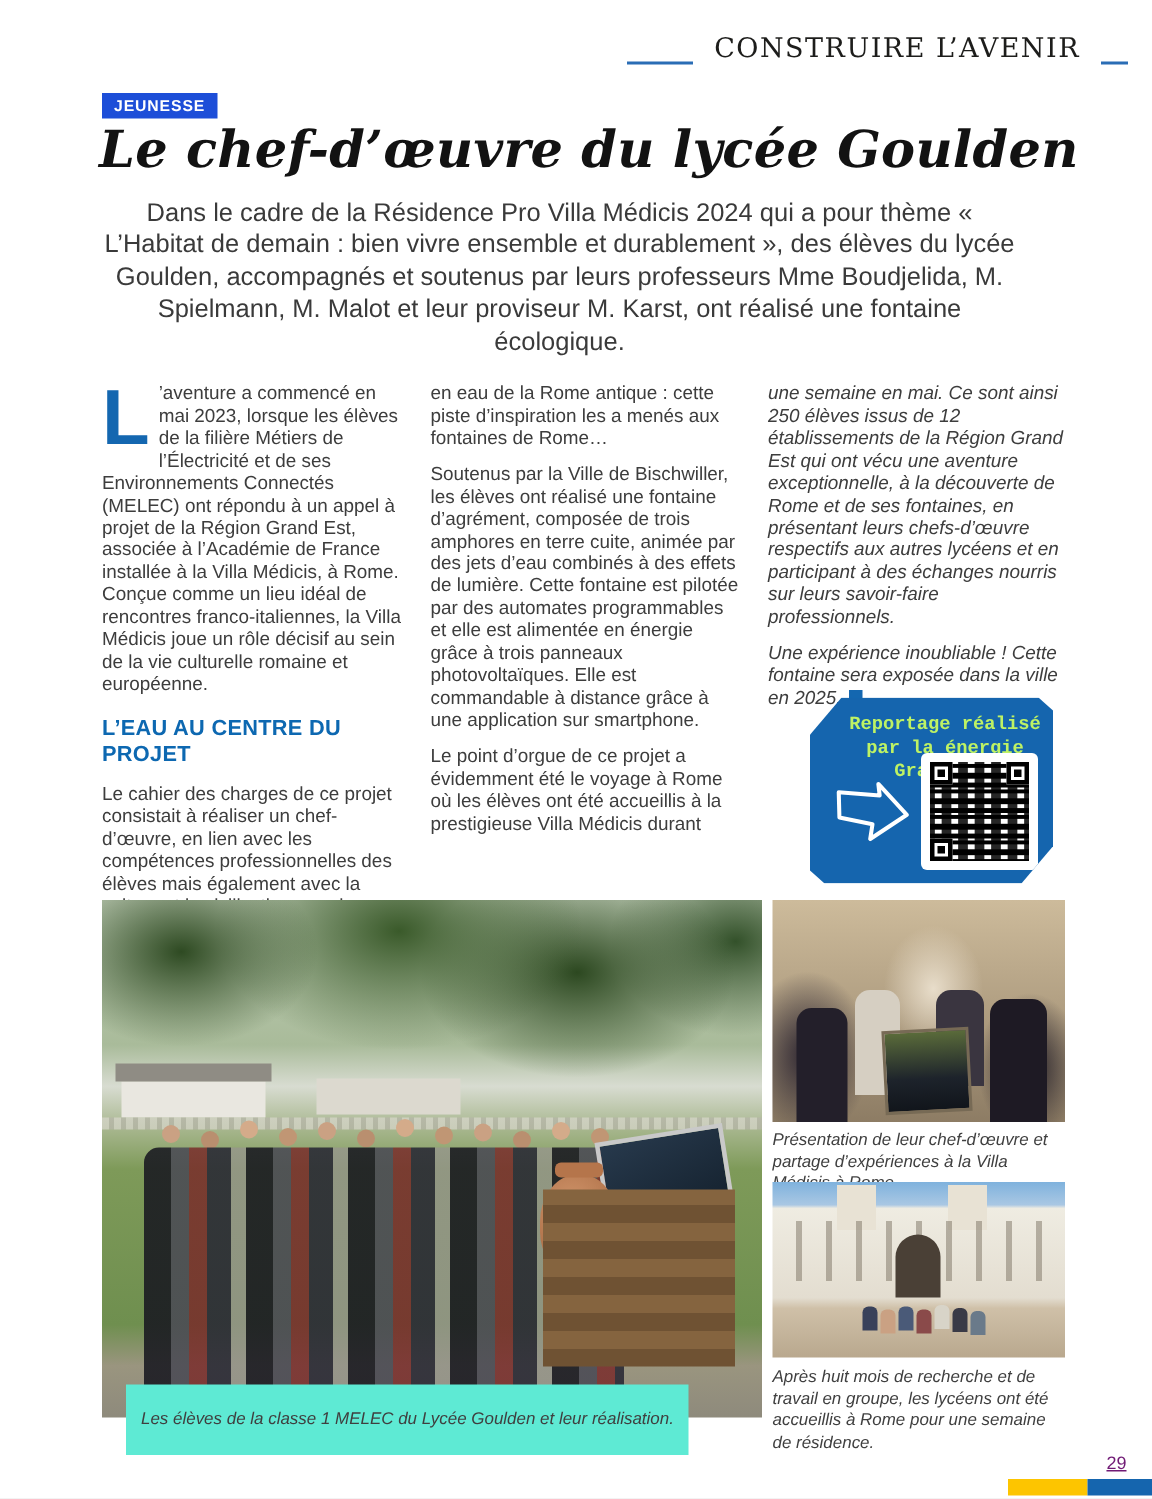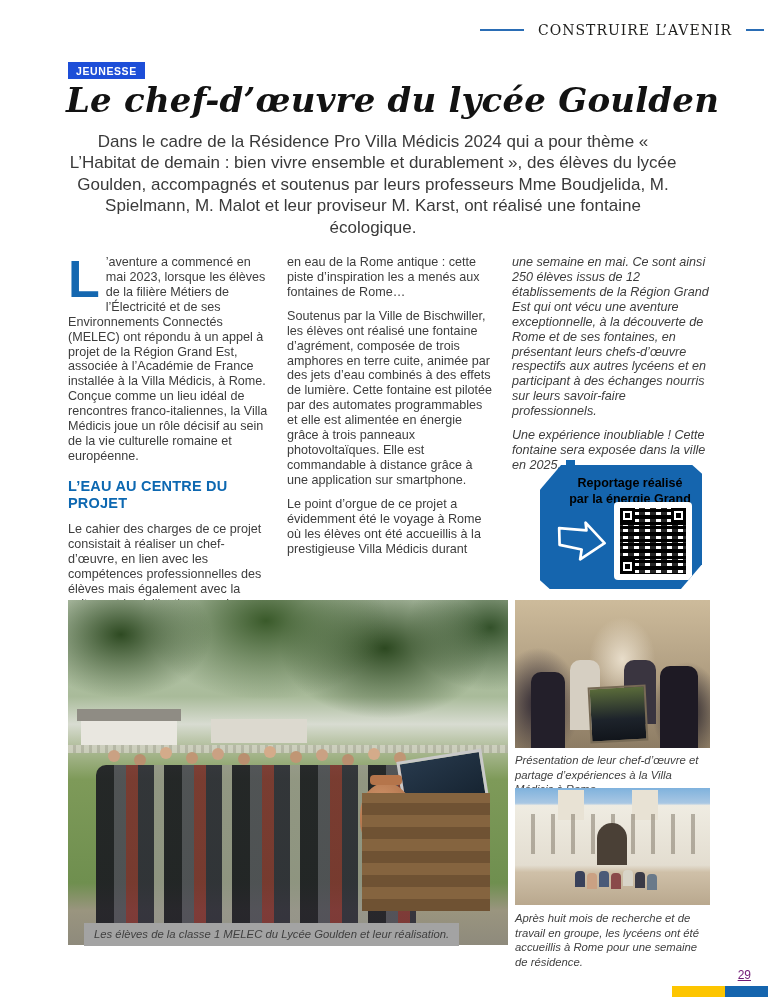"CONSTRUIRE L’AVENIR" .running-head { align-items: center -> flex-end; font-size: 14px -> 18px; right: 4px -> 16px }
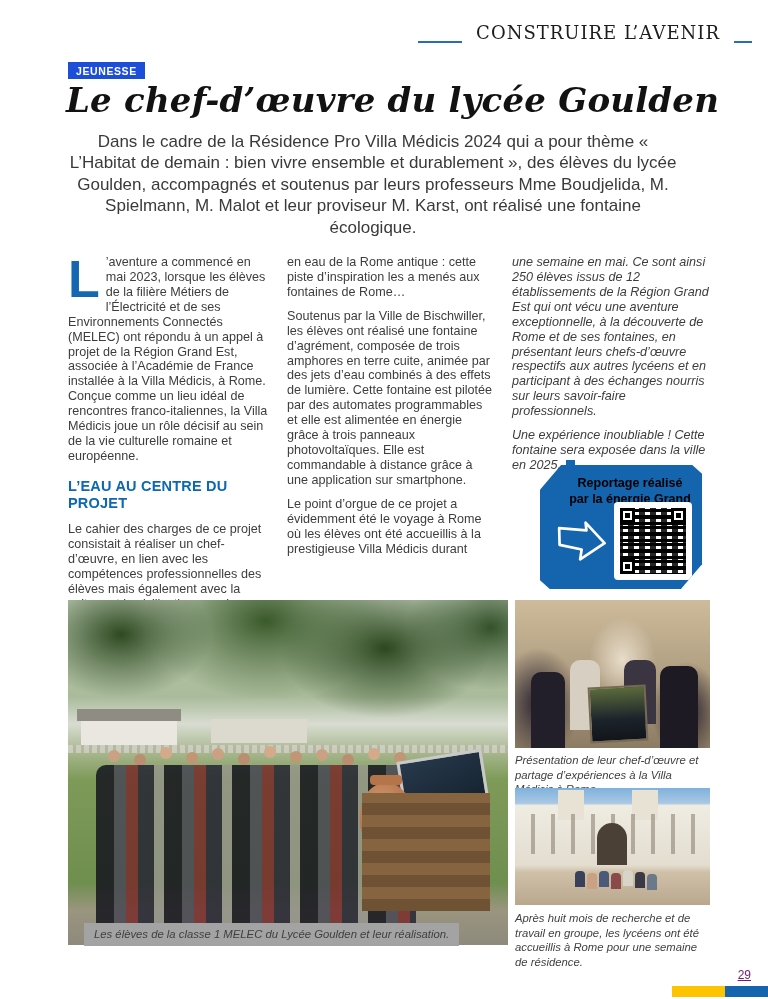"Reportage réalisé" .badge { color: #000000 -> #bef264; font-family: none -> Liberation Mono, monospace }
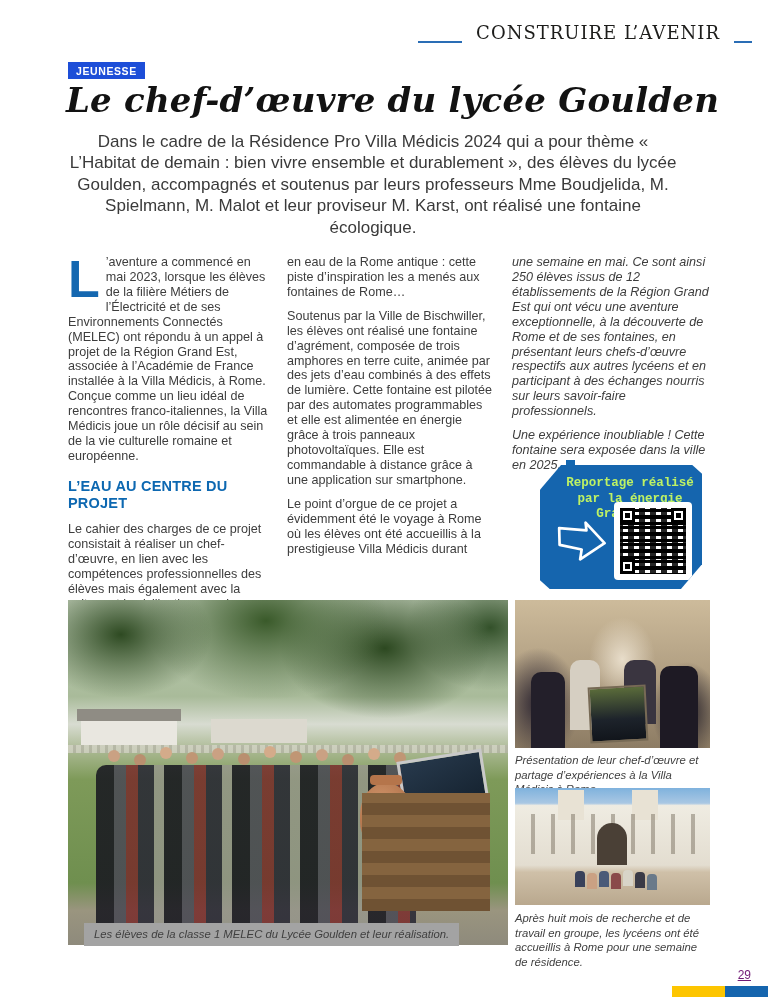"Les élèves de la classe" #caption-main { background: #a3a3a3 -> #5eead4; padding: 4px 10px -> 16px 10px }
